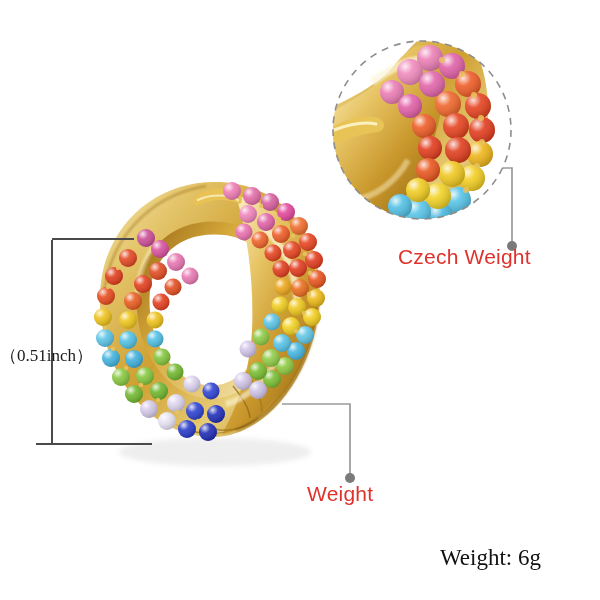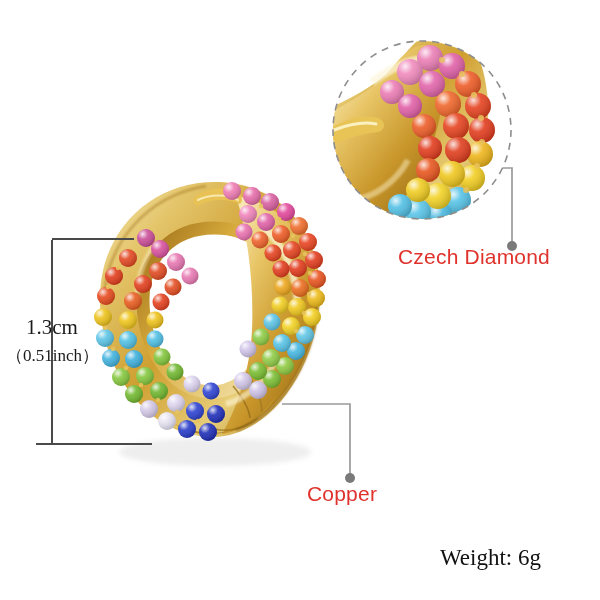"Czech Diamond" div.lbl-czech { text: Diamond -> Weight }
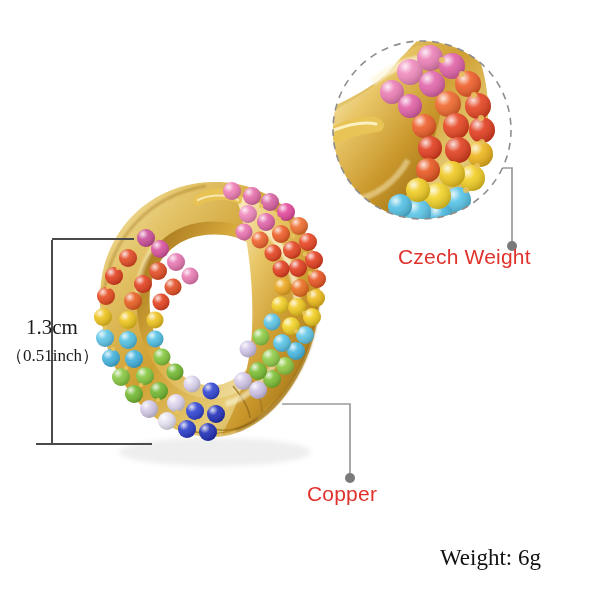"1.3cm" div.dim-cm { html: <div>1.3cm</div> -> none }
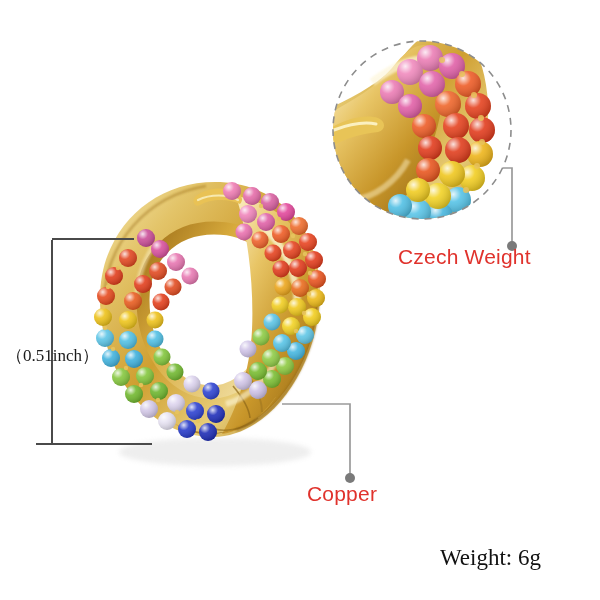"（0.51inch）" .dim-in { text-align: center -> left }
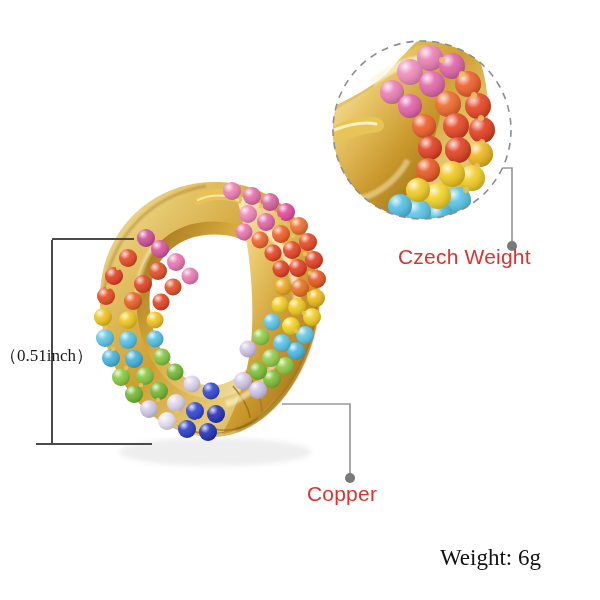"Copper" div.lbl-copper { text: Copper -> Weight }
